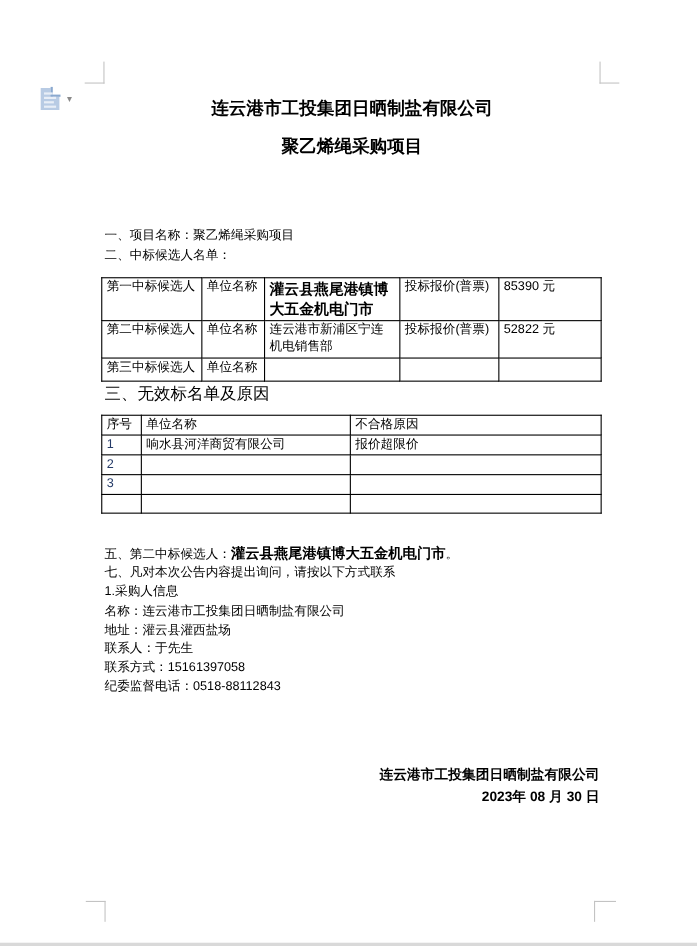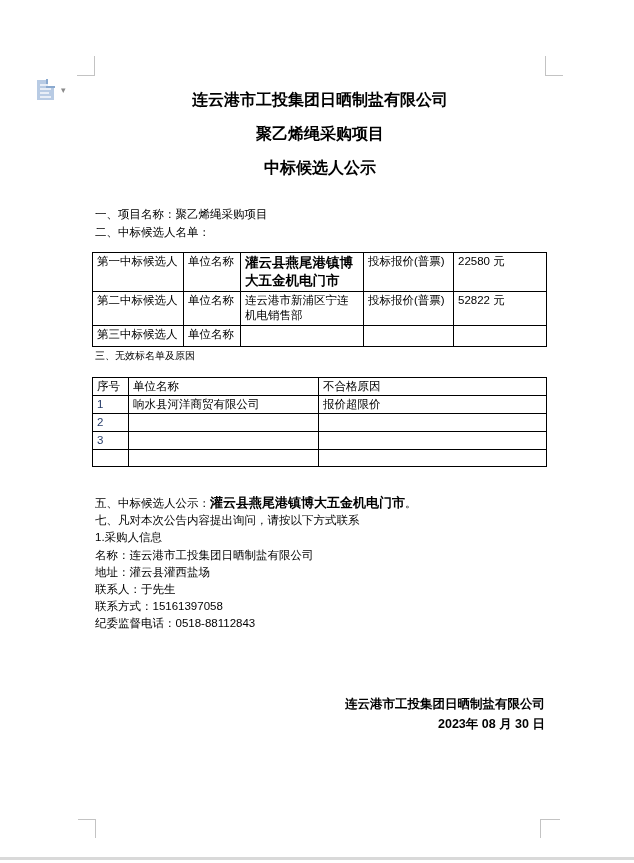"中标候选人公示" div { html: <div>中标候选人公示</div> -> none }
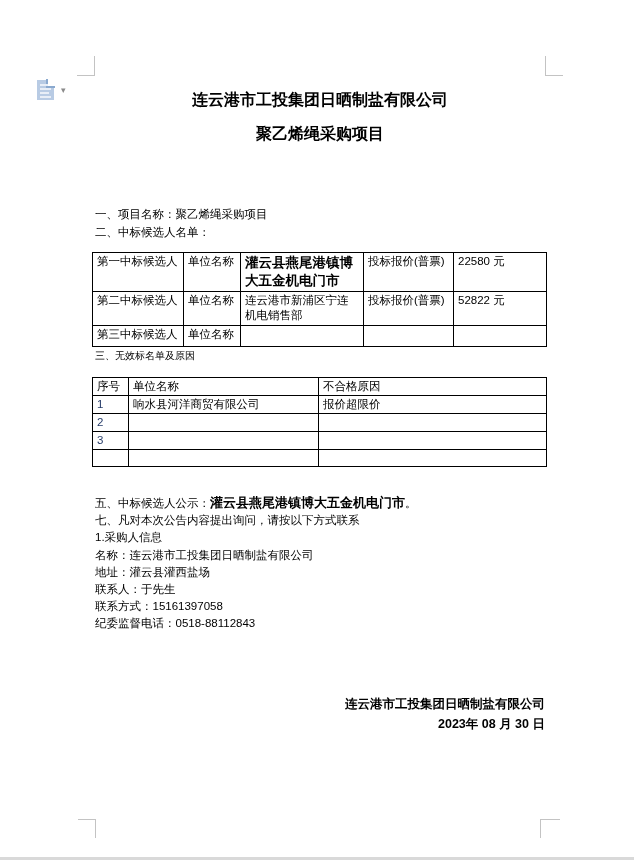"22580 元" td.c5 { text: 22580 -> 85390 }
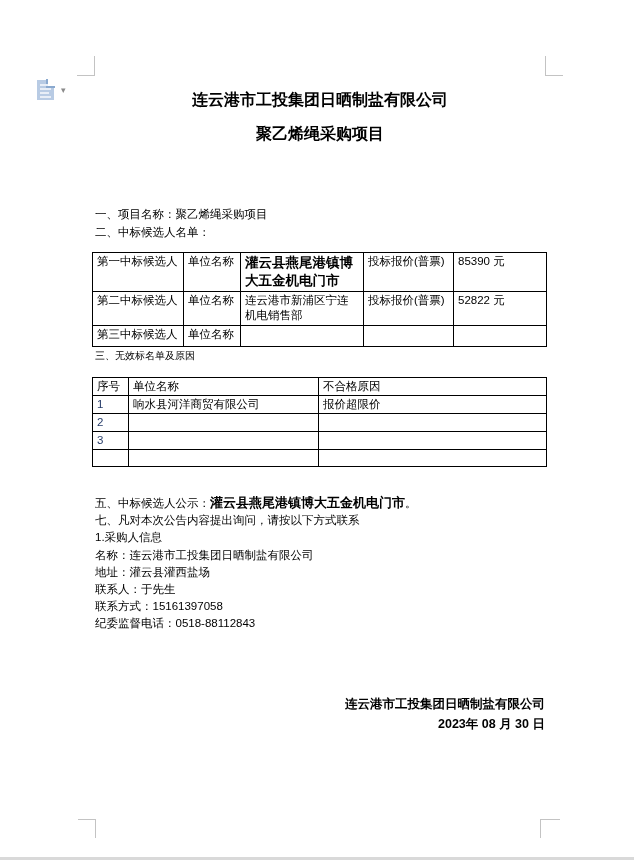"三、无效标名单及原因" .sec3 { font-size: 10px -> 15px }
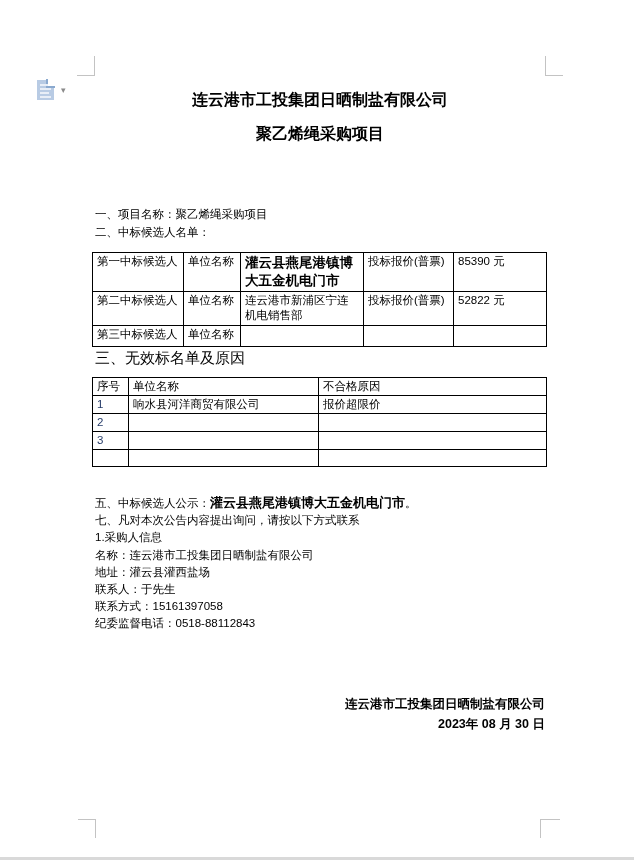"五、中标候选人公示：" span { text: 中标候选人公示 -> 第二中标候选人 }
